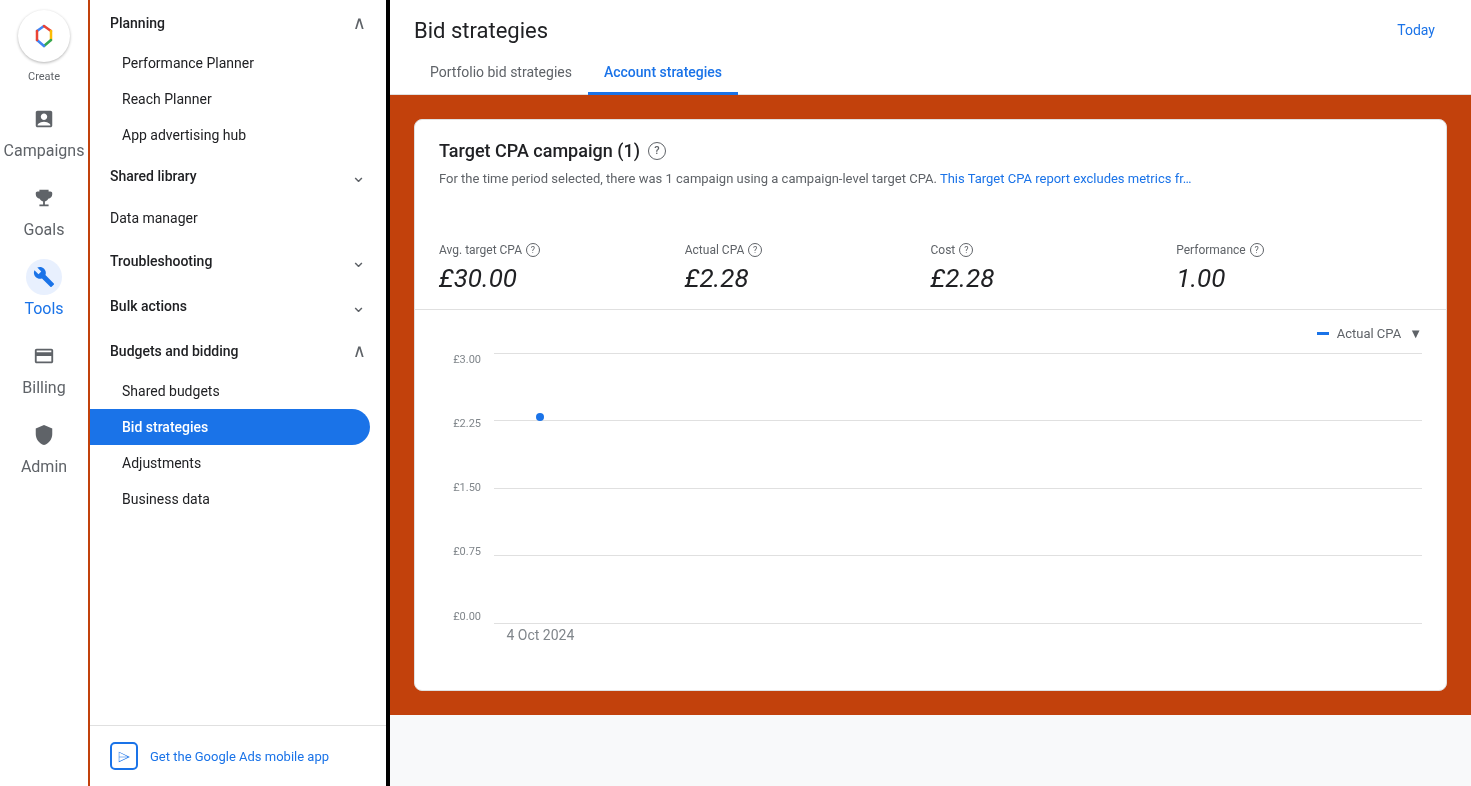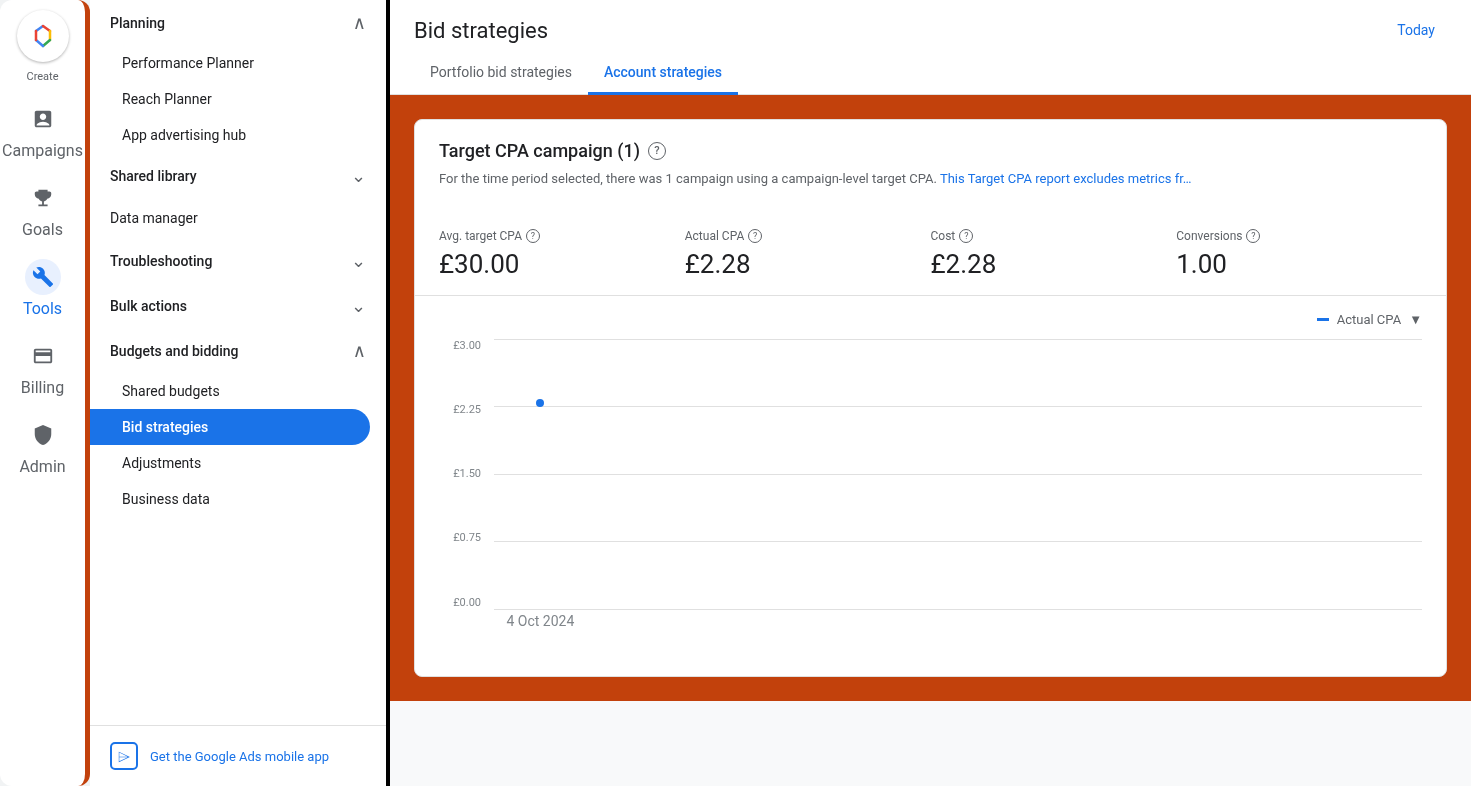"Create" .icon-bar { border-radius: 12px -> none; border-right: 5px solid #c2410c -> 2px solid #c2410c }
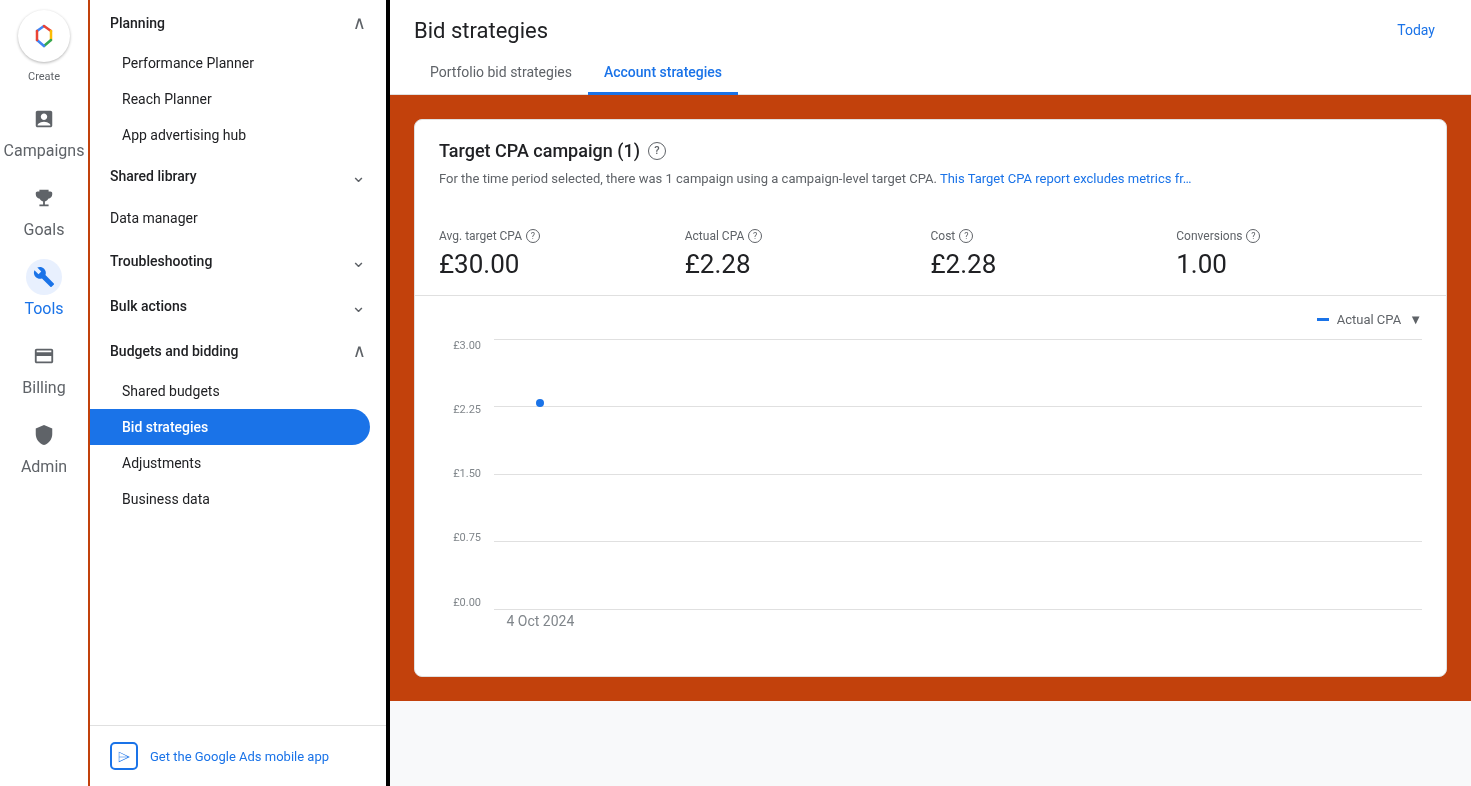"For the time period selected," .card-subtitle { margin-bottom: 16px -> 30px }
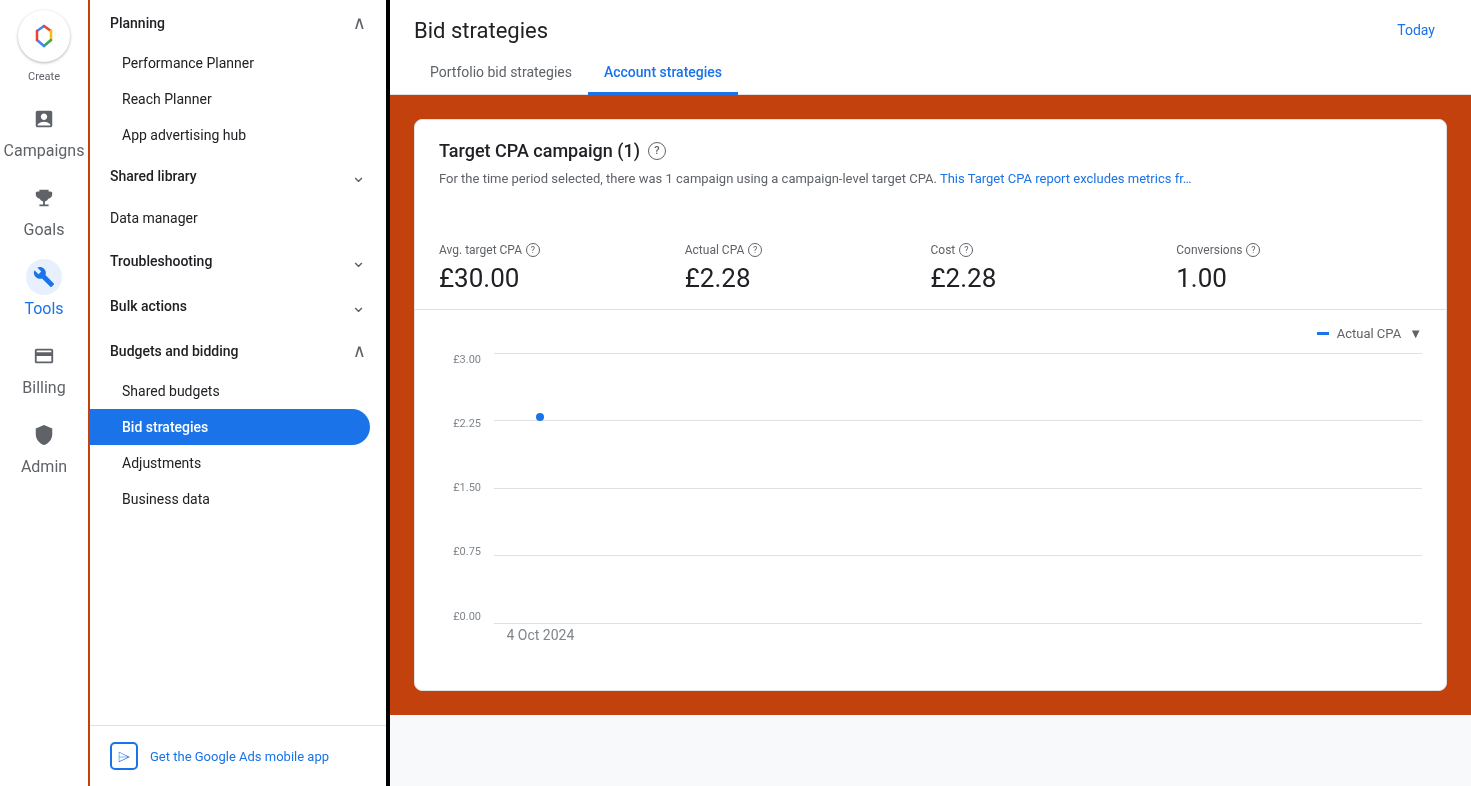"Conversions" span { text: Conversions -> Performance }
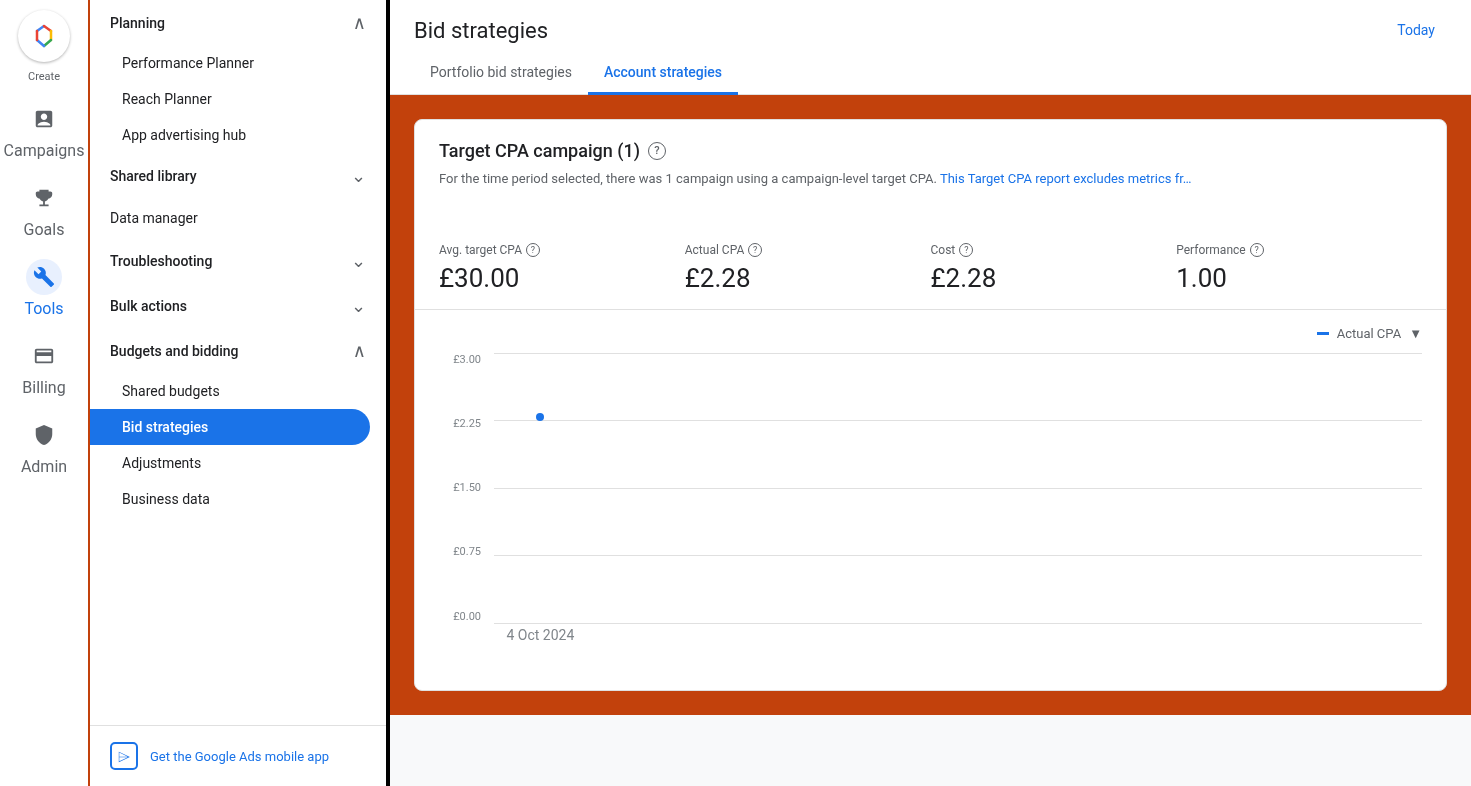"£30.00" .metric-value { font-style: none -> italic }
